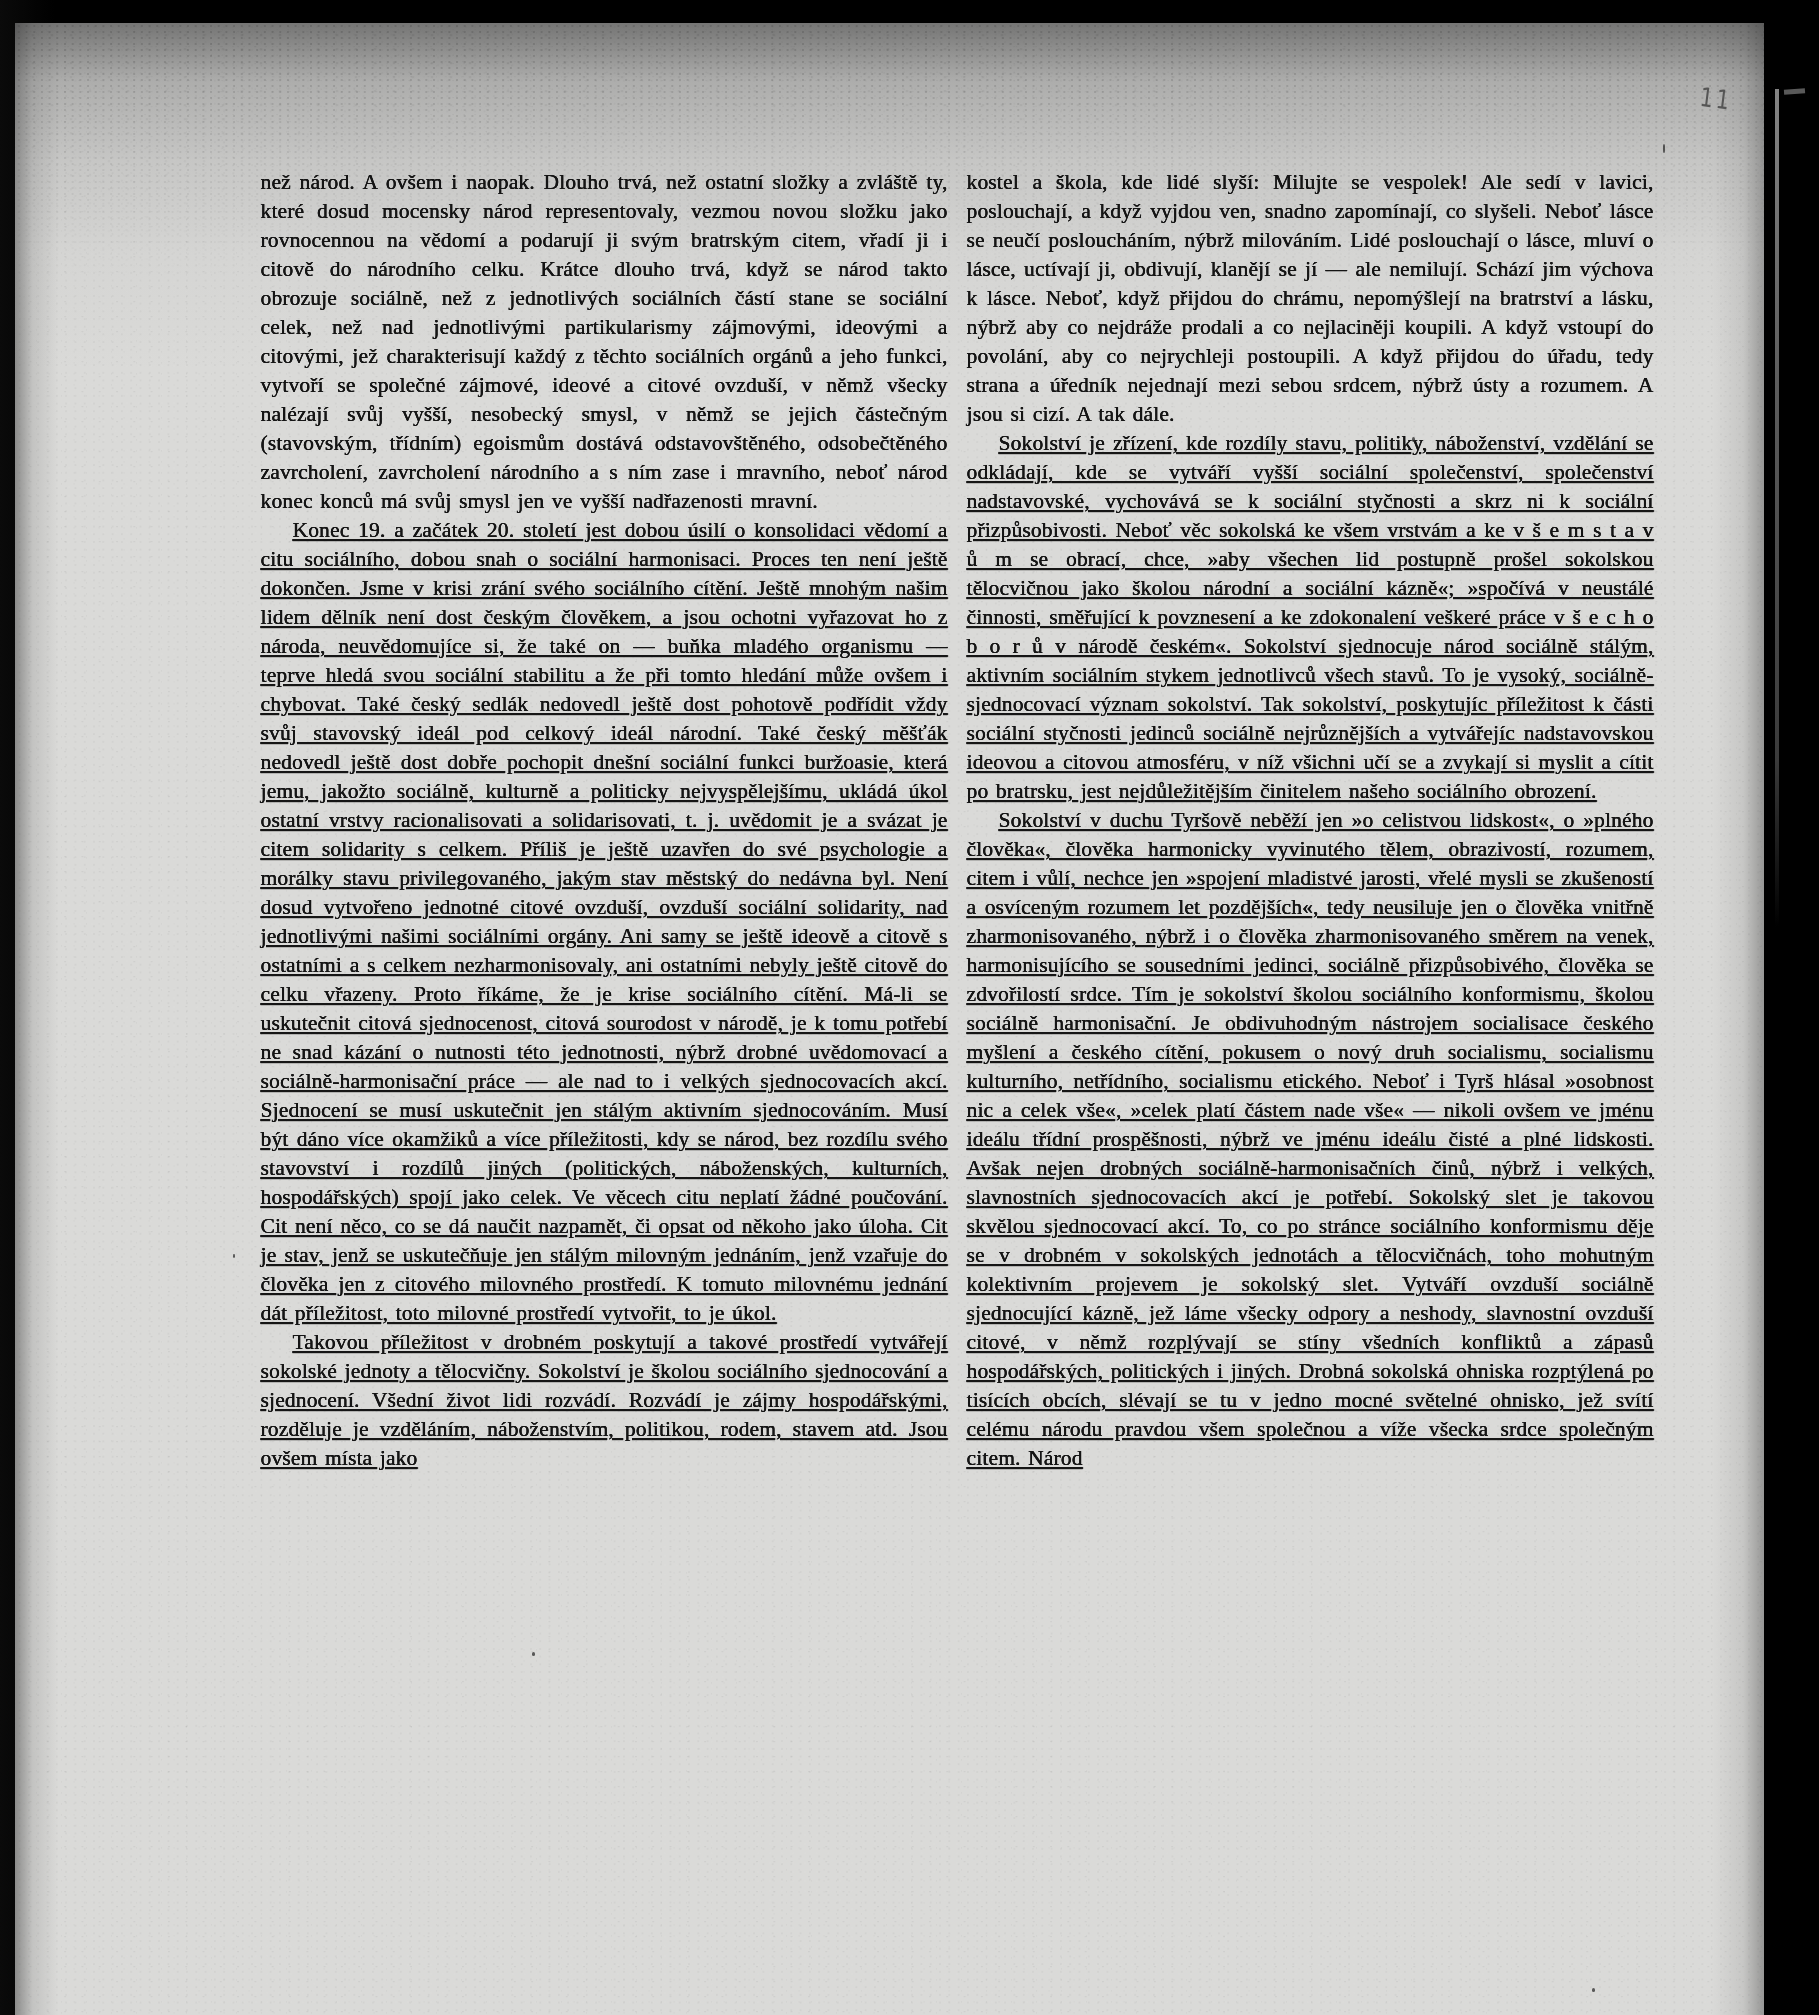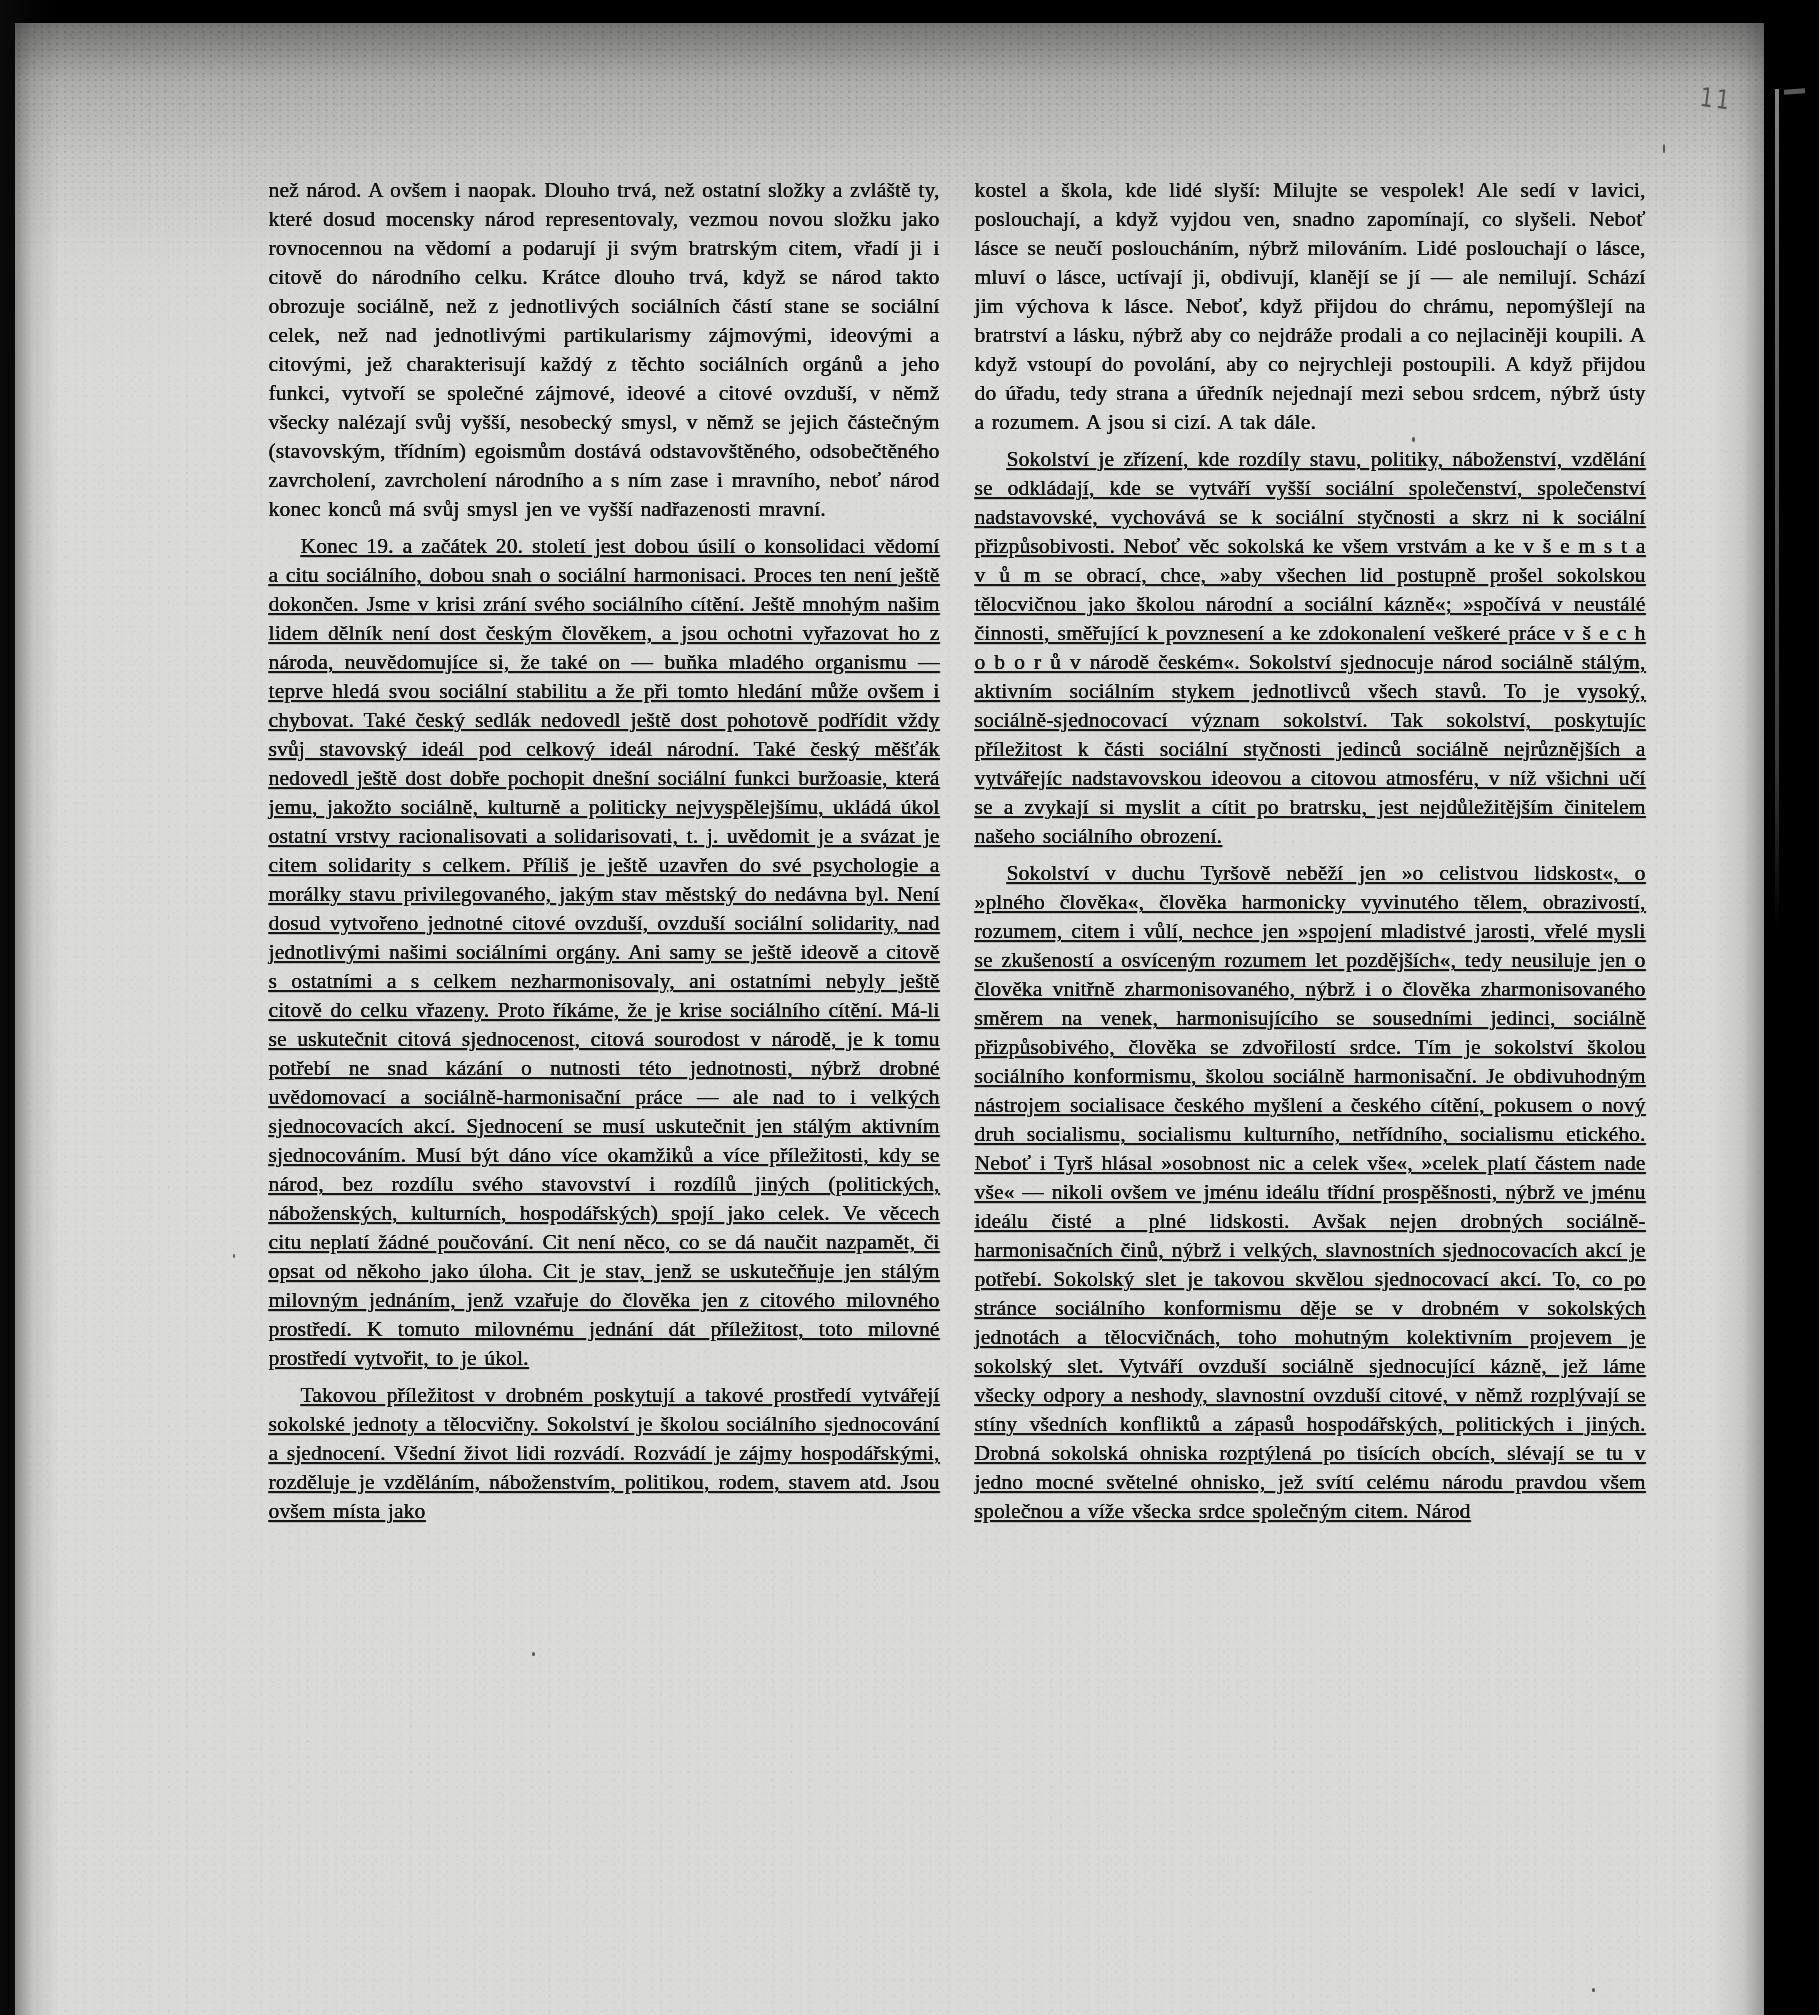"než národ. A ovšem i" .para { margin: 8px -> 0 }
